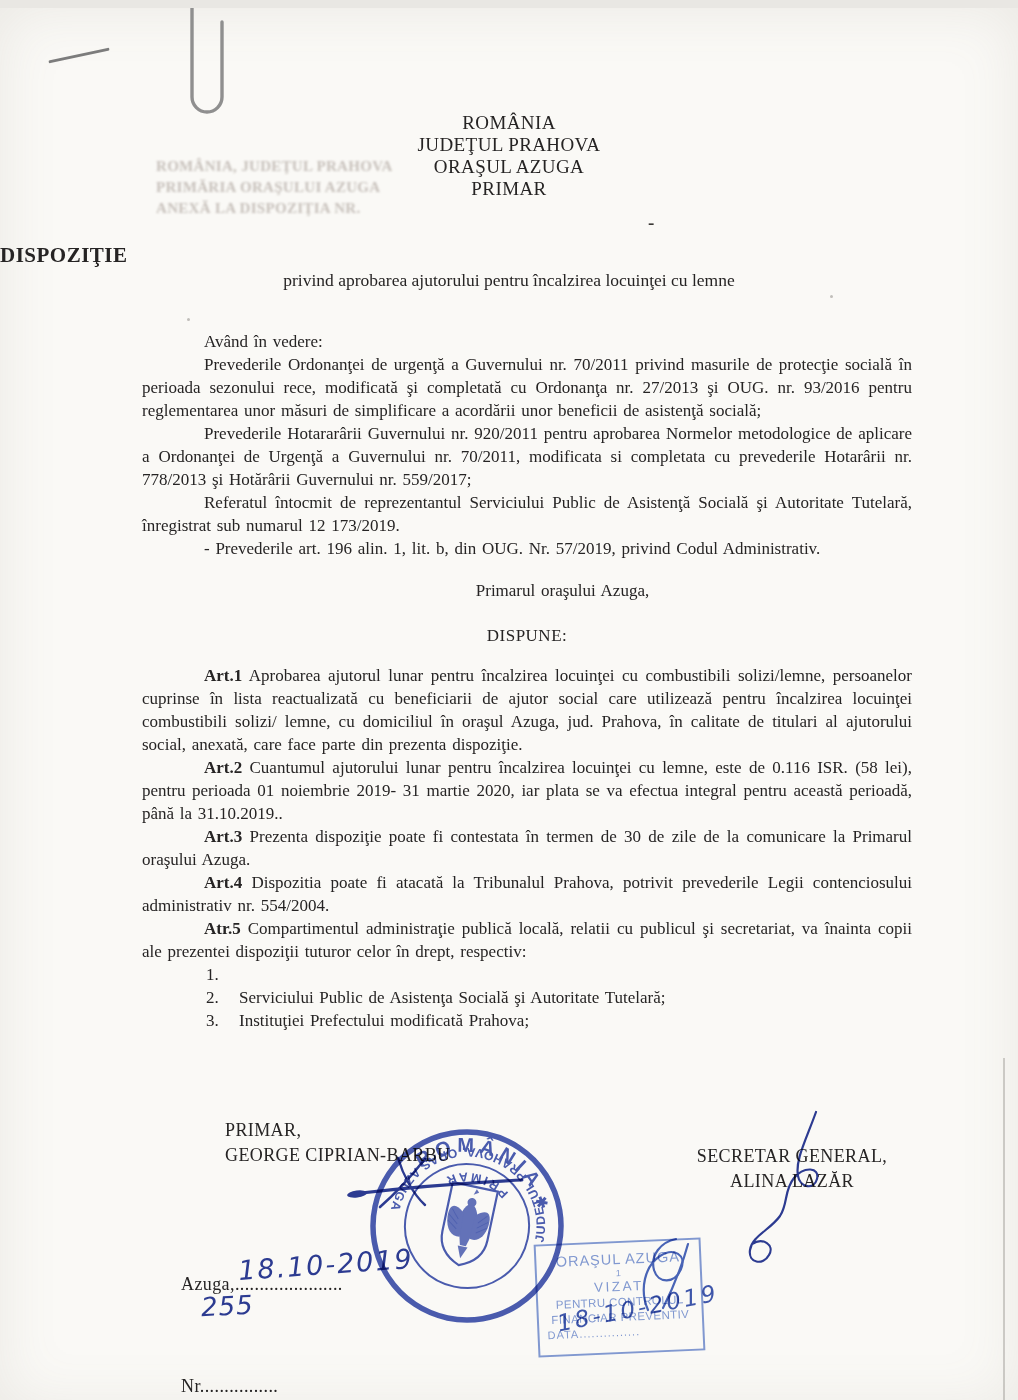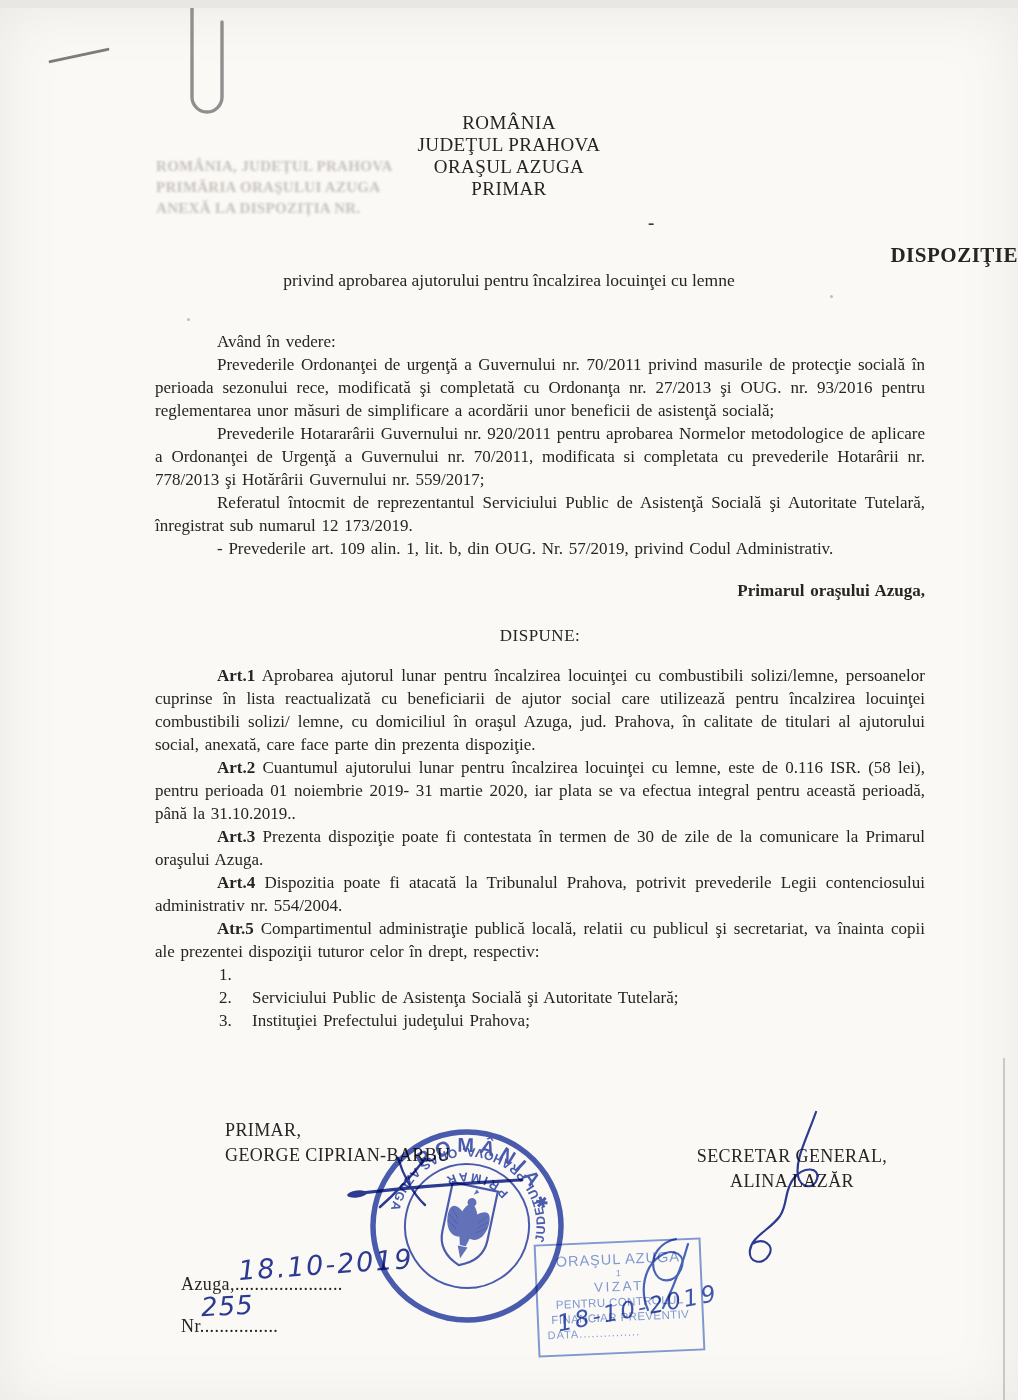"DISPOZIŢIE" .title { text-align: right -> left }
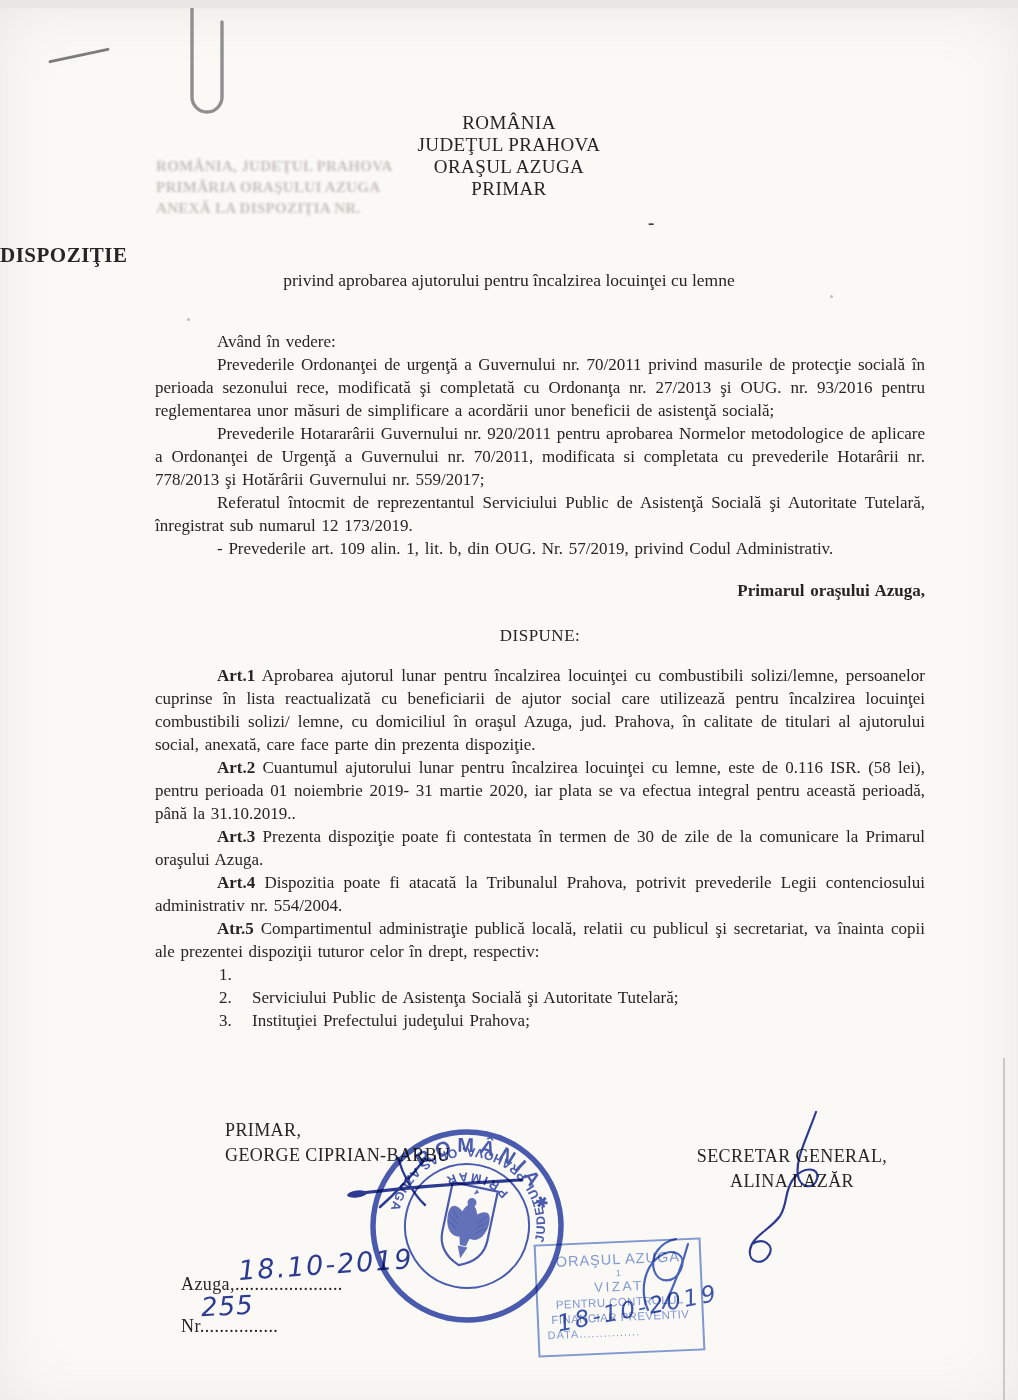"Având în vedere:" .doc { left: 155px -> 142px }
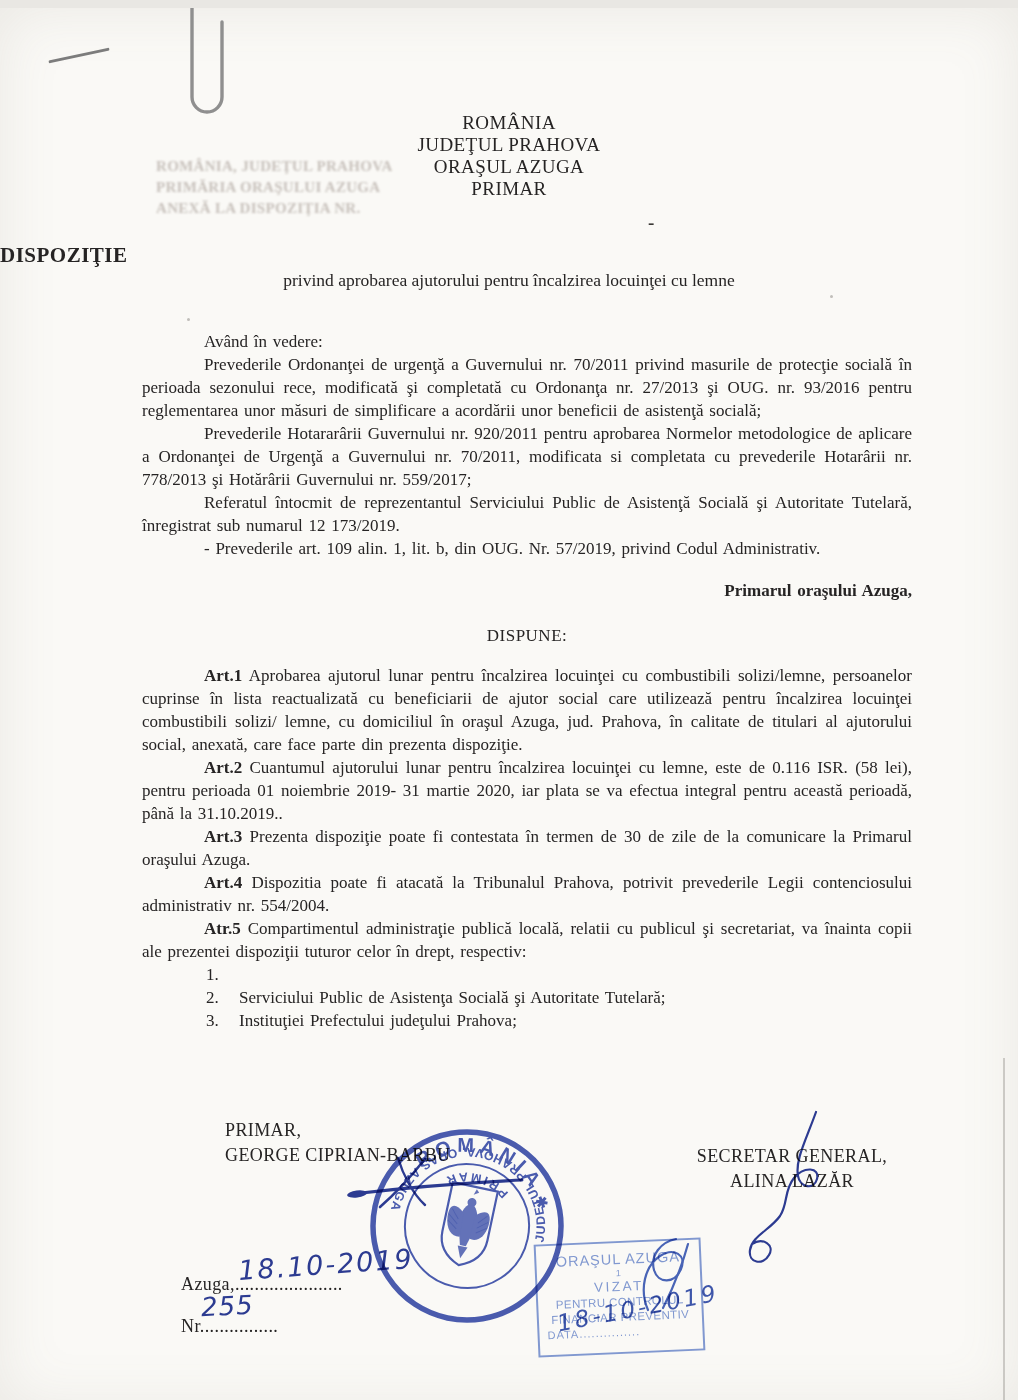"- Prevederile art. 109 alin." p { text: 109 -> 196 }
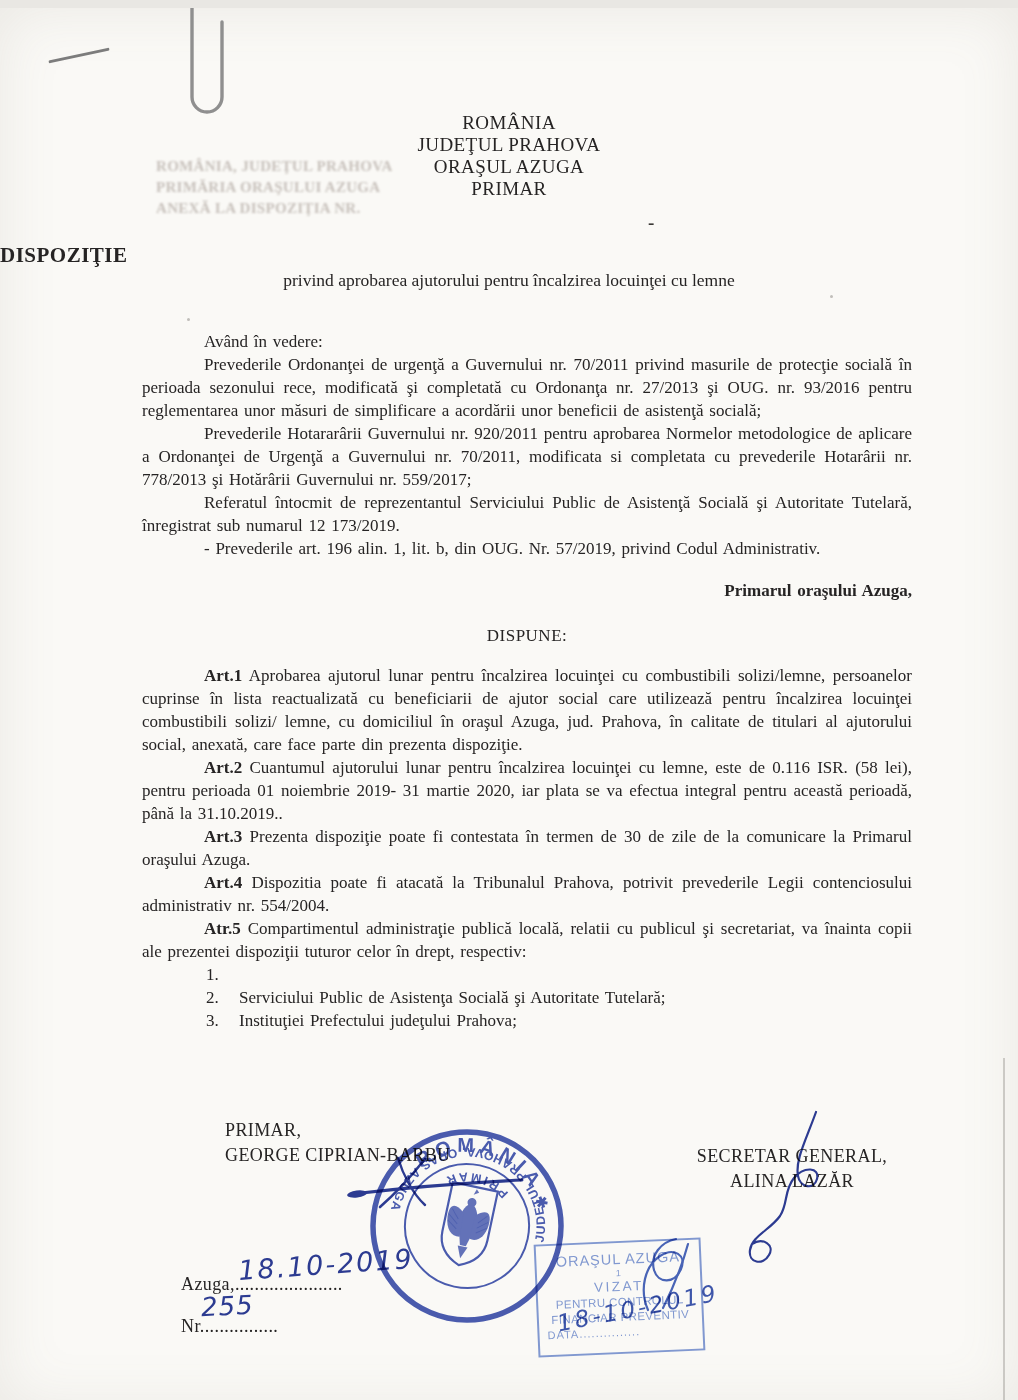"Primarul oraşului Azuga," .mayor { font-weight: bold -> normal; text-align: right -> center }
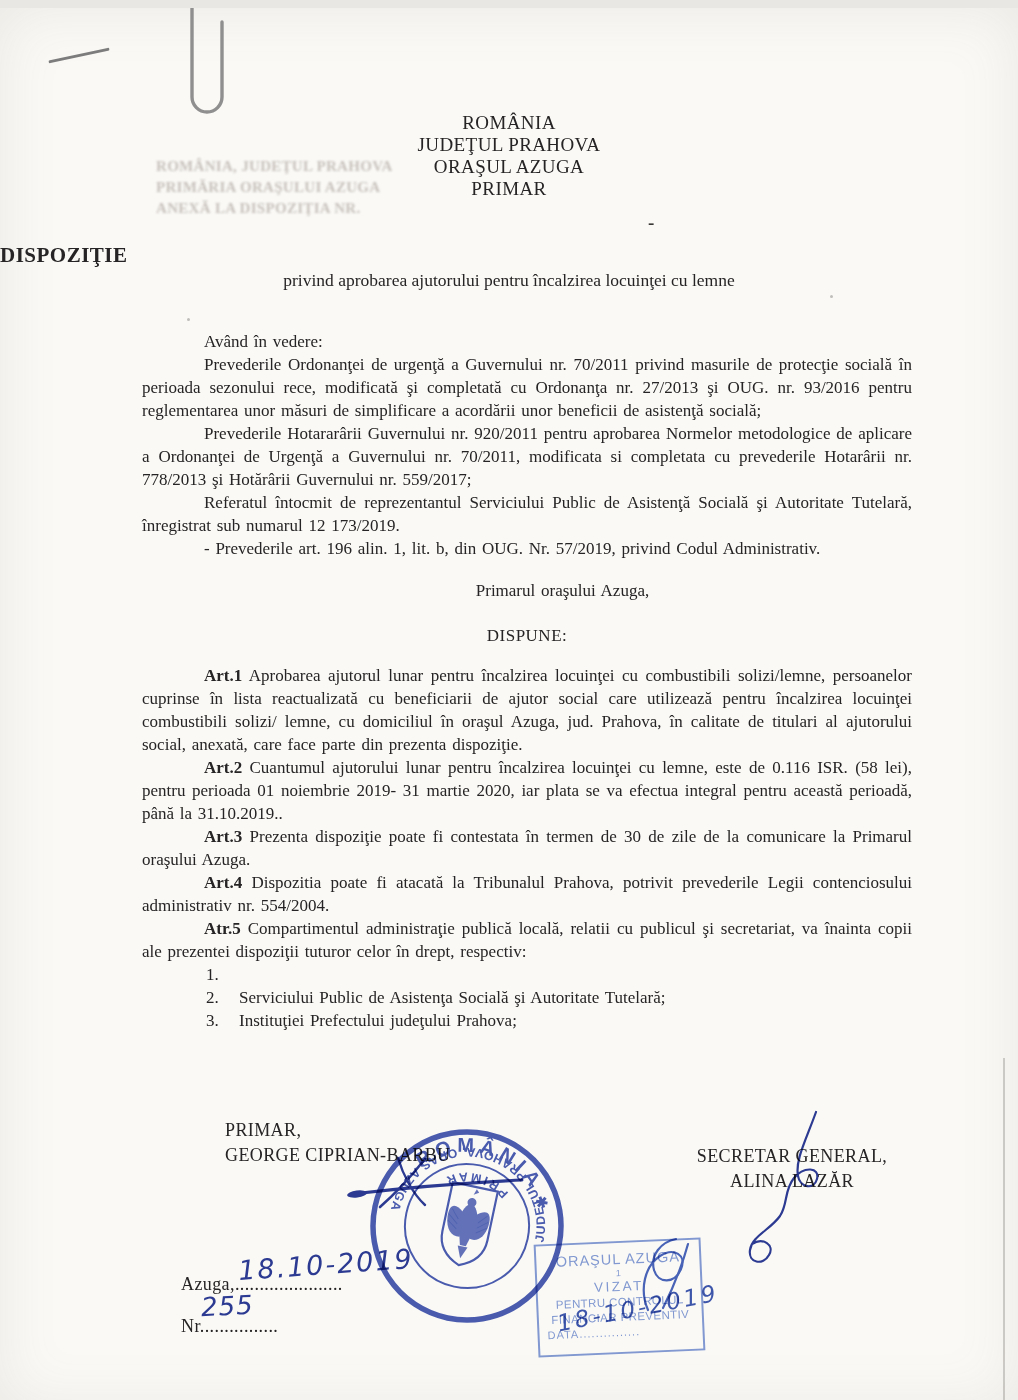"Instituţiei Prefectului judeţului" span { text: judeţului -> modificată }
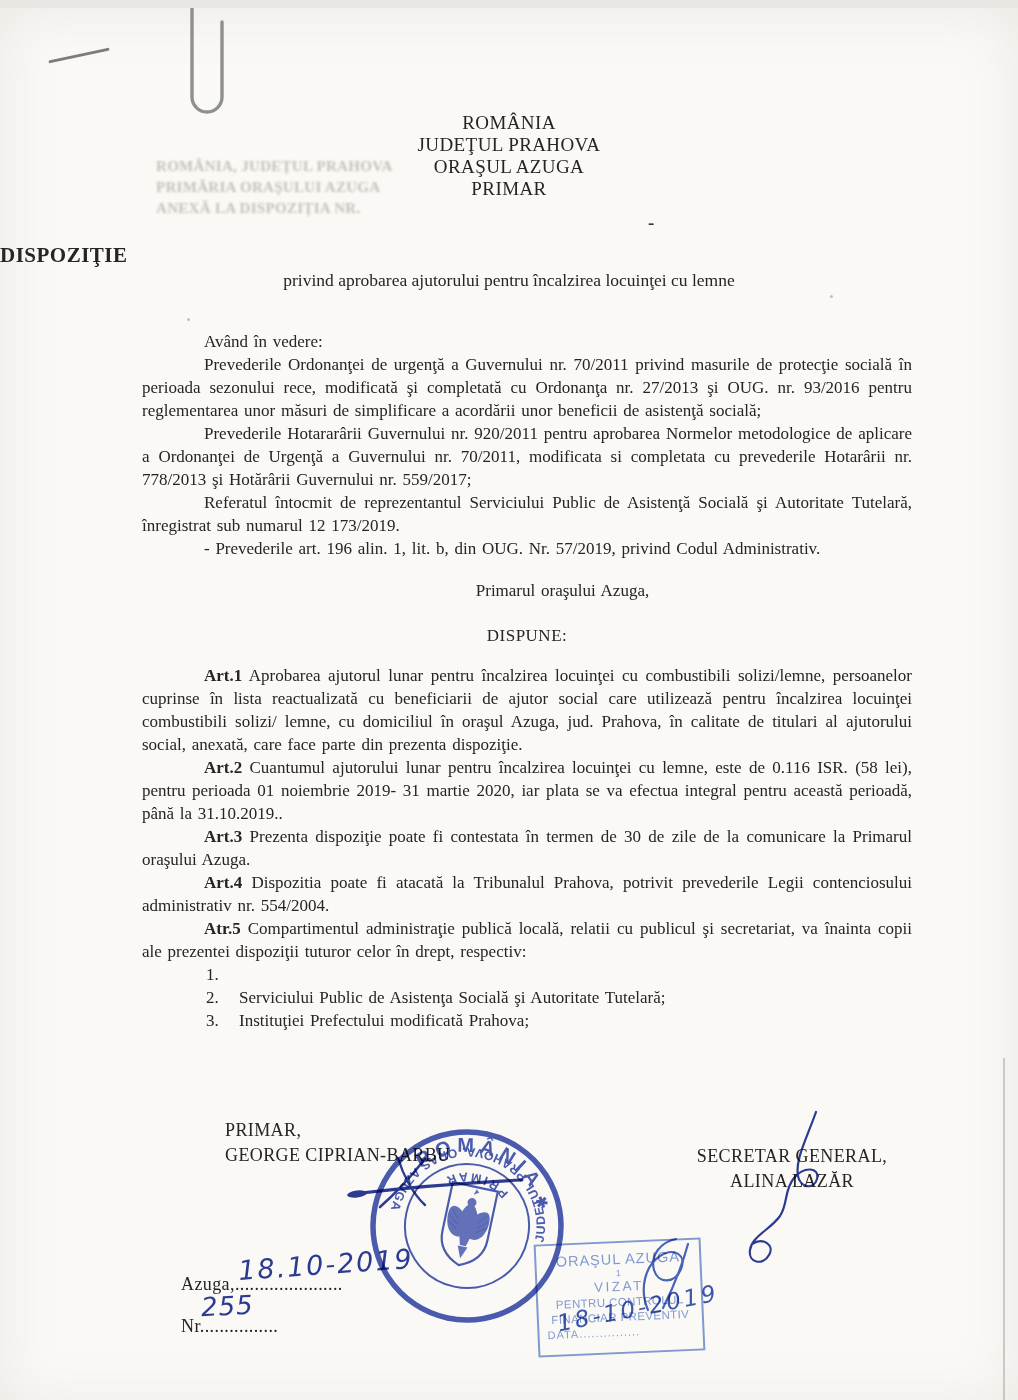"Nr................" .nr-line { top: 1308px -> 1368px }
